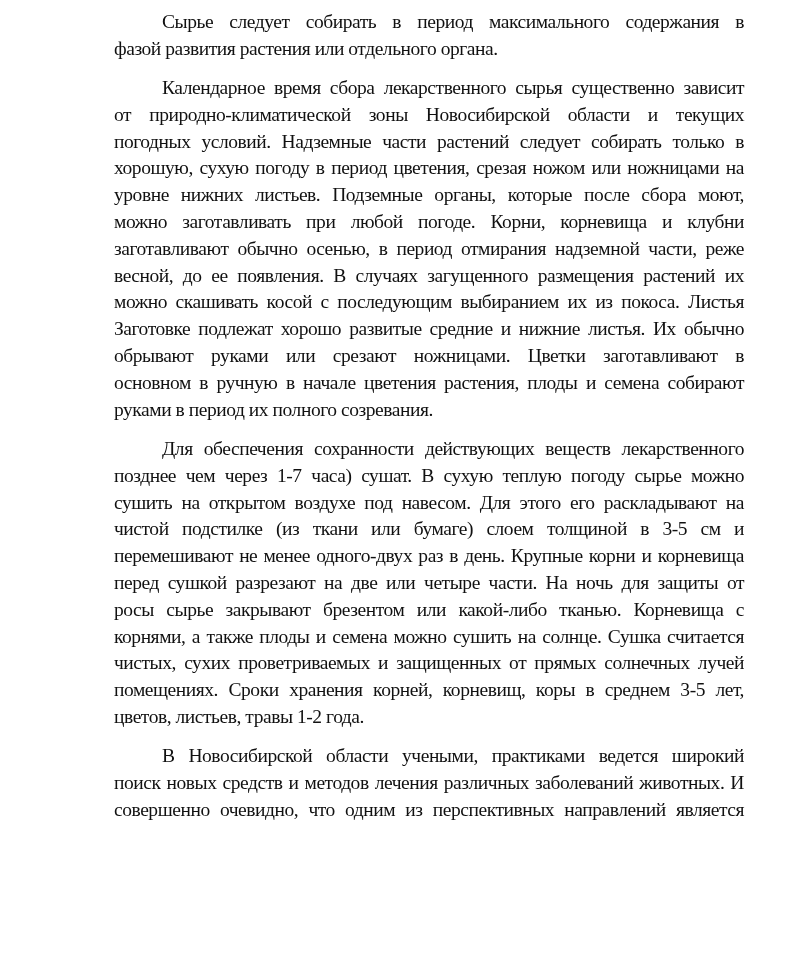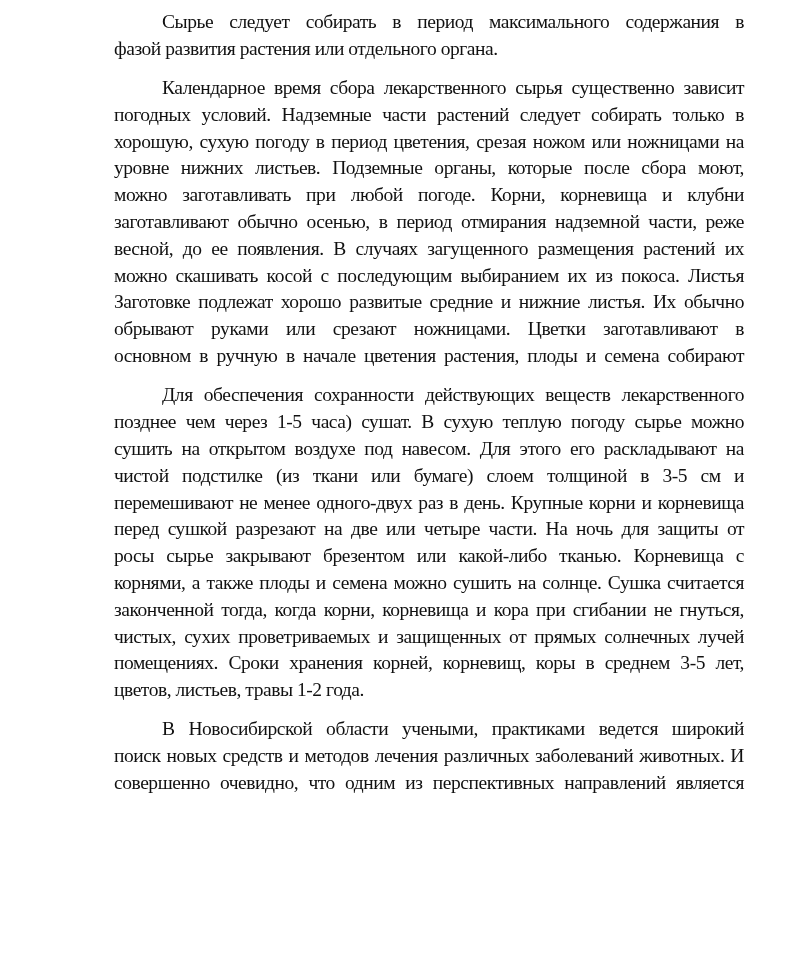"от природно-климатической зоны" span.line { html: none -> <span>от природно-климатической зоны Новосибирской области и текущих</span> }
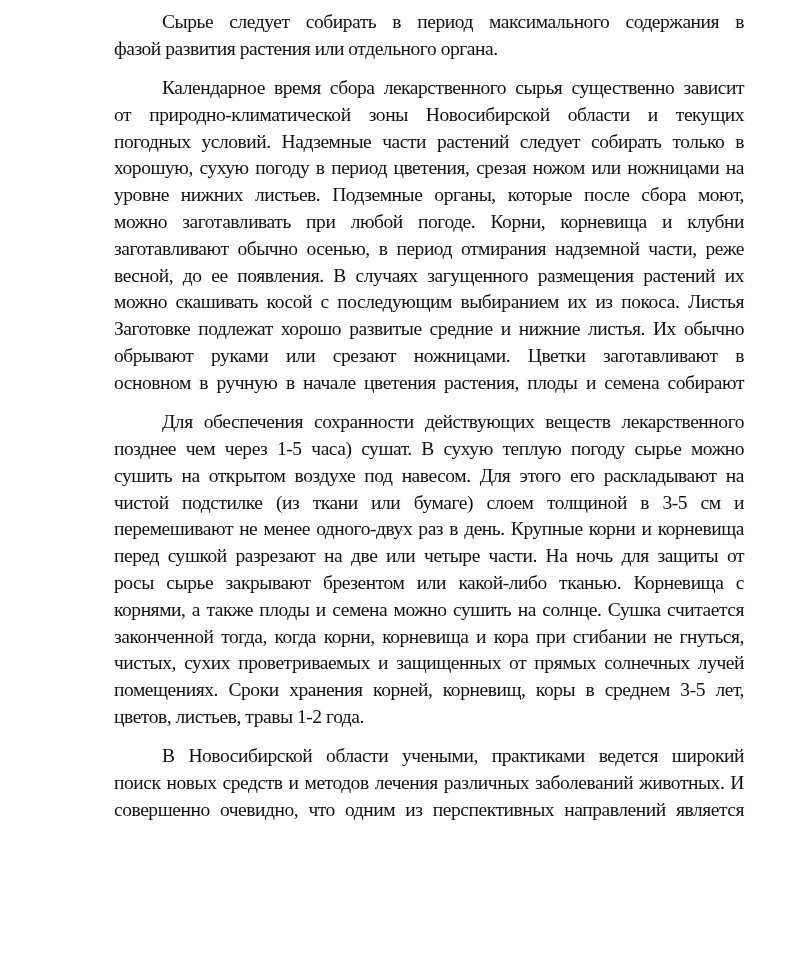"руками в период их полного" span.line { html: none -> <span>руками в период их полного созревания.</span> }
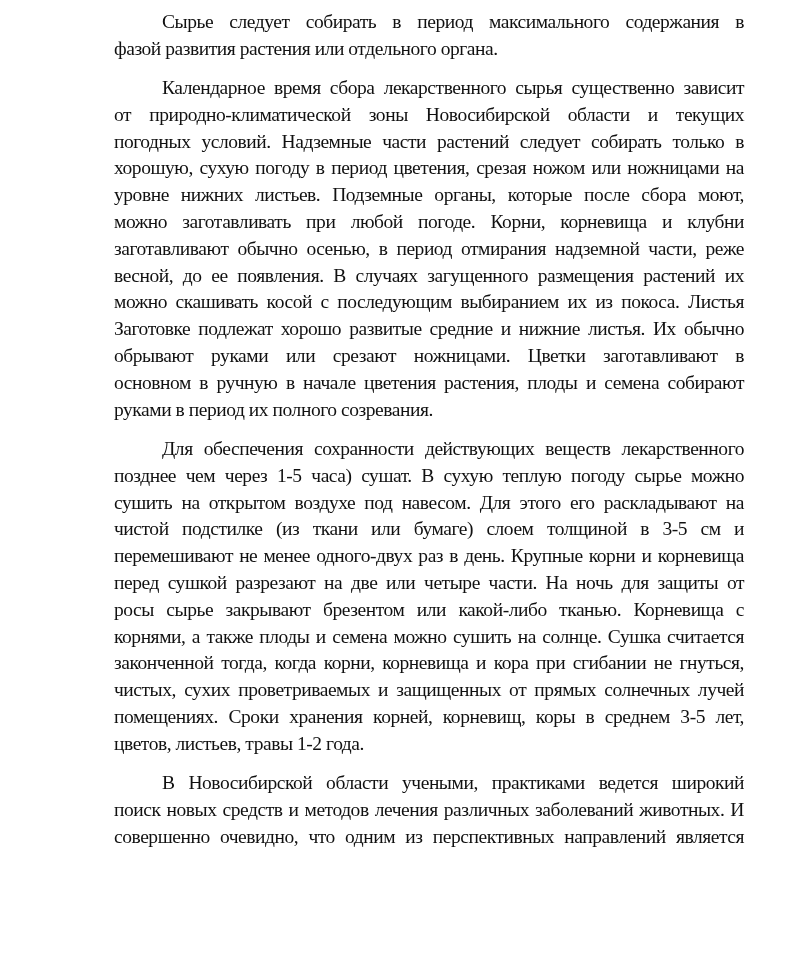"позднее чем через 1-5 часа)" span.line { text: 1-5 -> 1-7 }
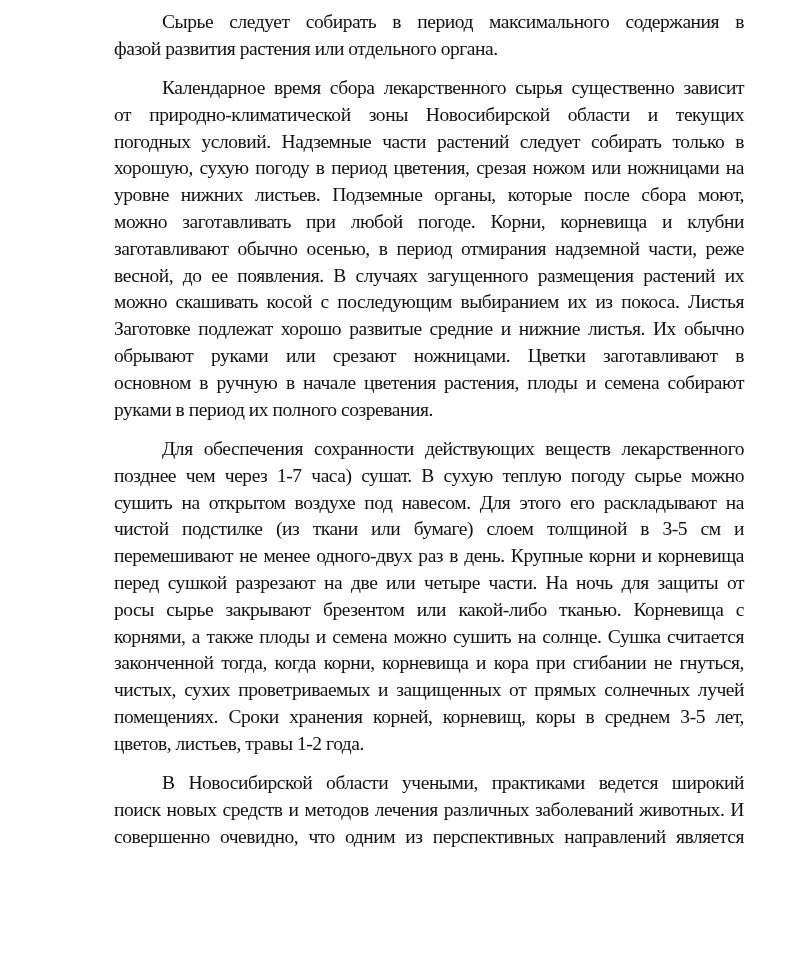"законченной тогда, когда корни," span.line { html: <span>законченной тогда, когда корни, корневища и кора при сгибании не гнуться,</span> -> none }
